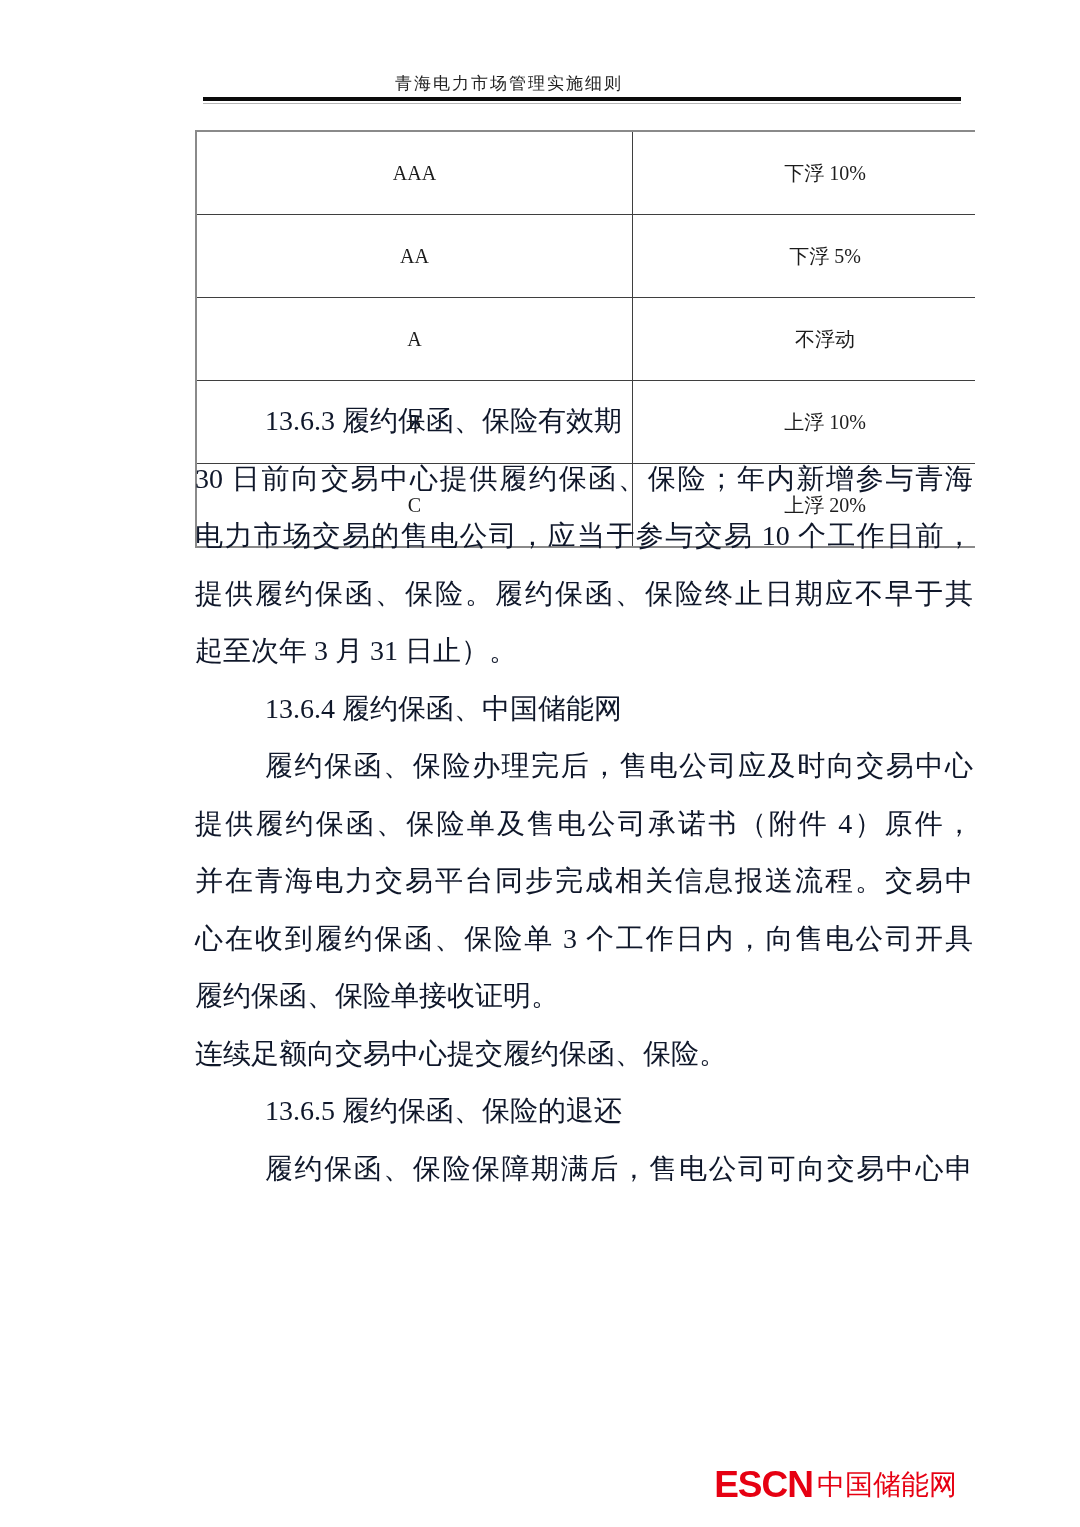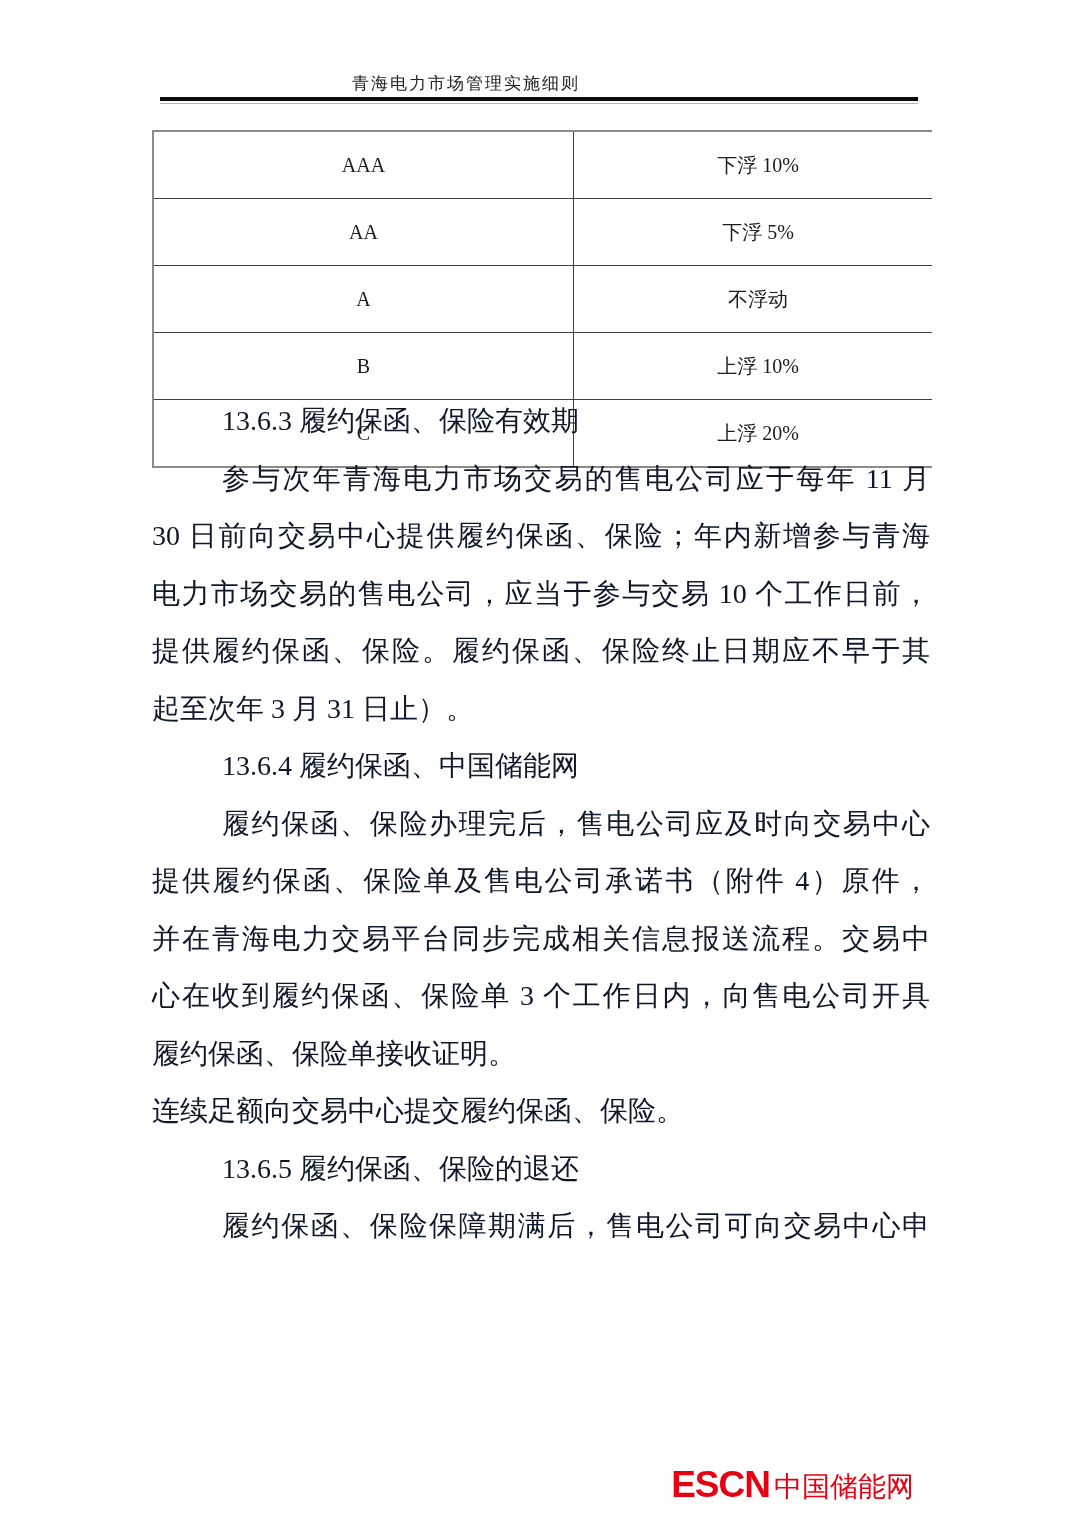"青海电力市场管理实施细则" .page { margin-left: none -> 43px }
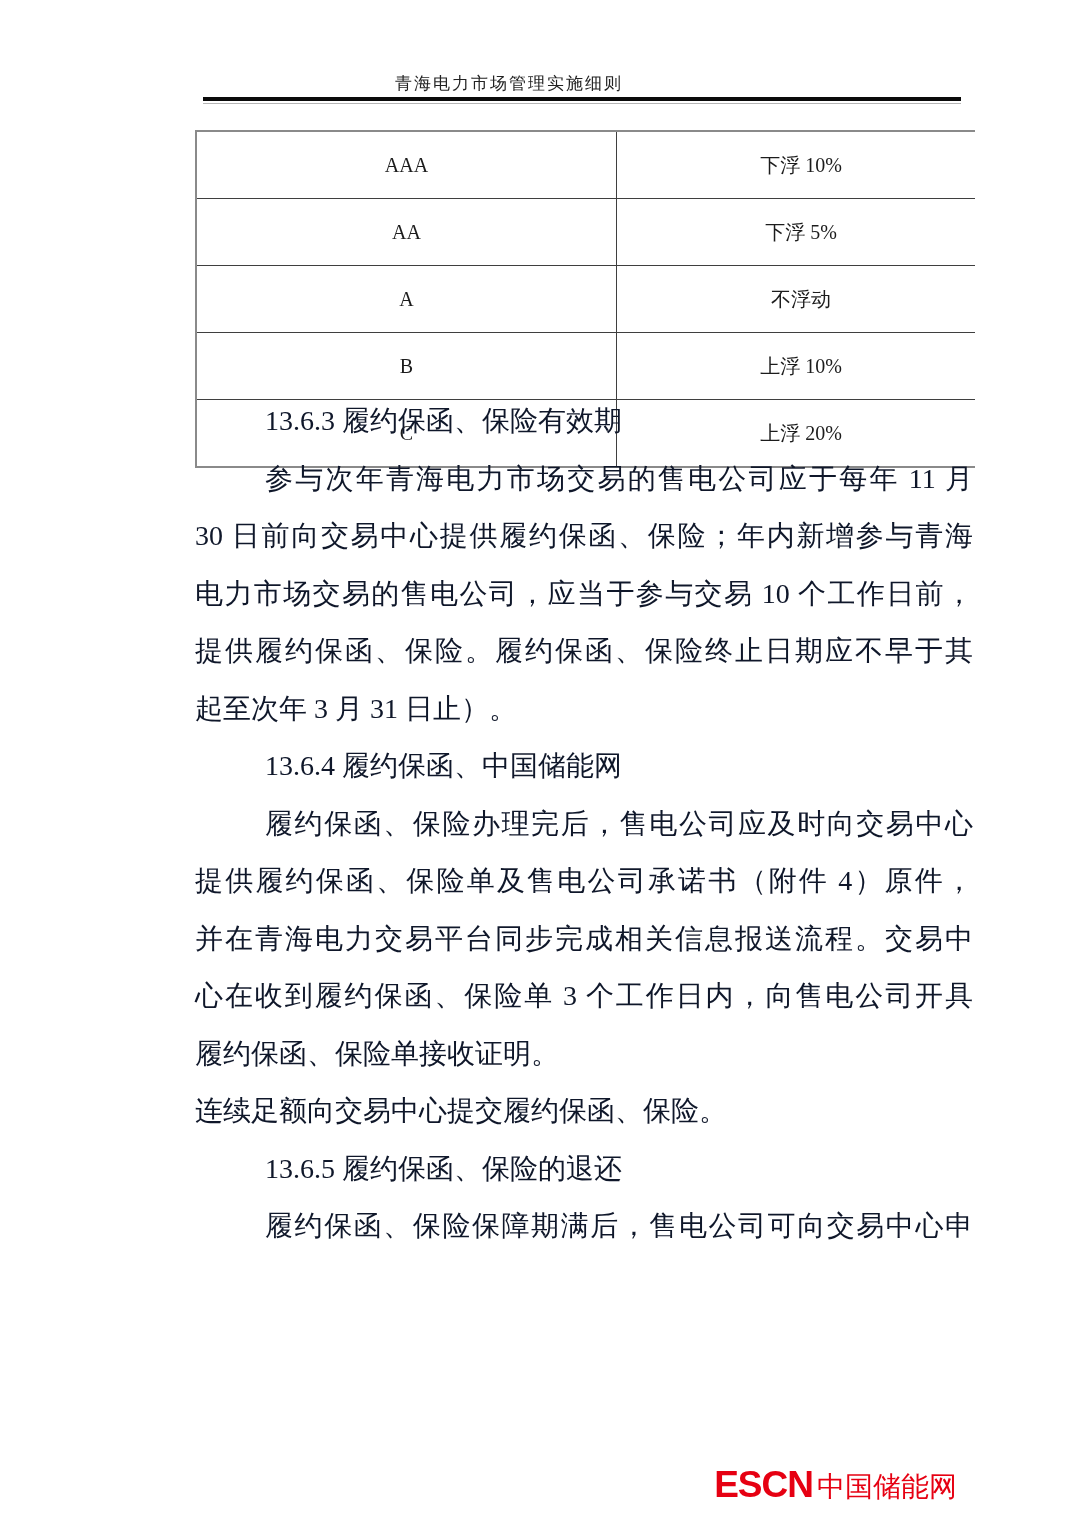"AAA" table.rating td { padding: 8px -> 16px }
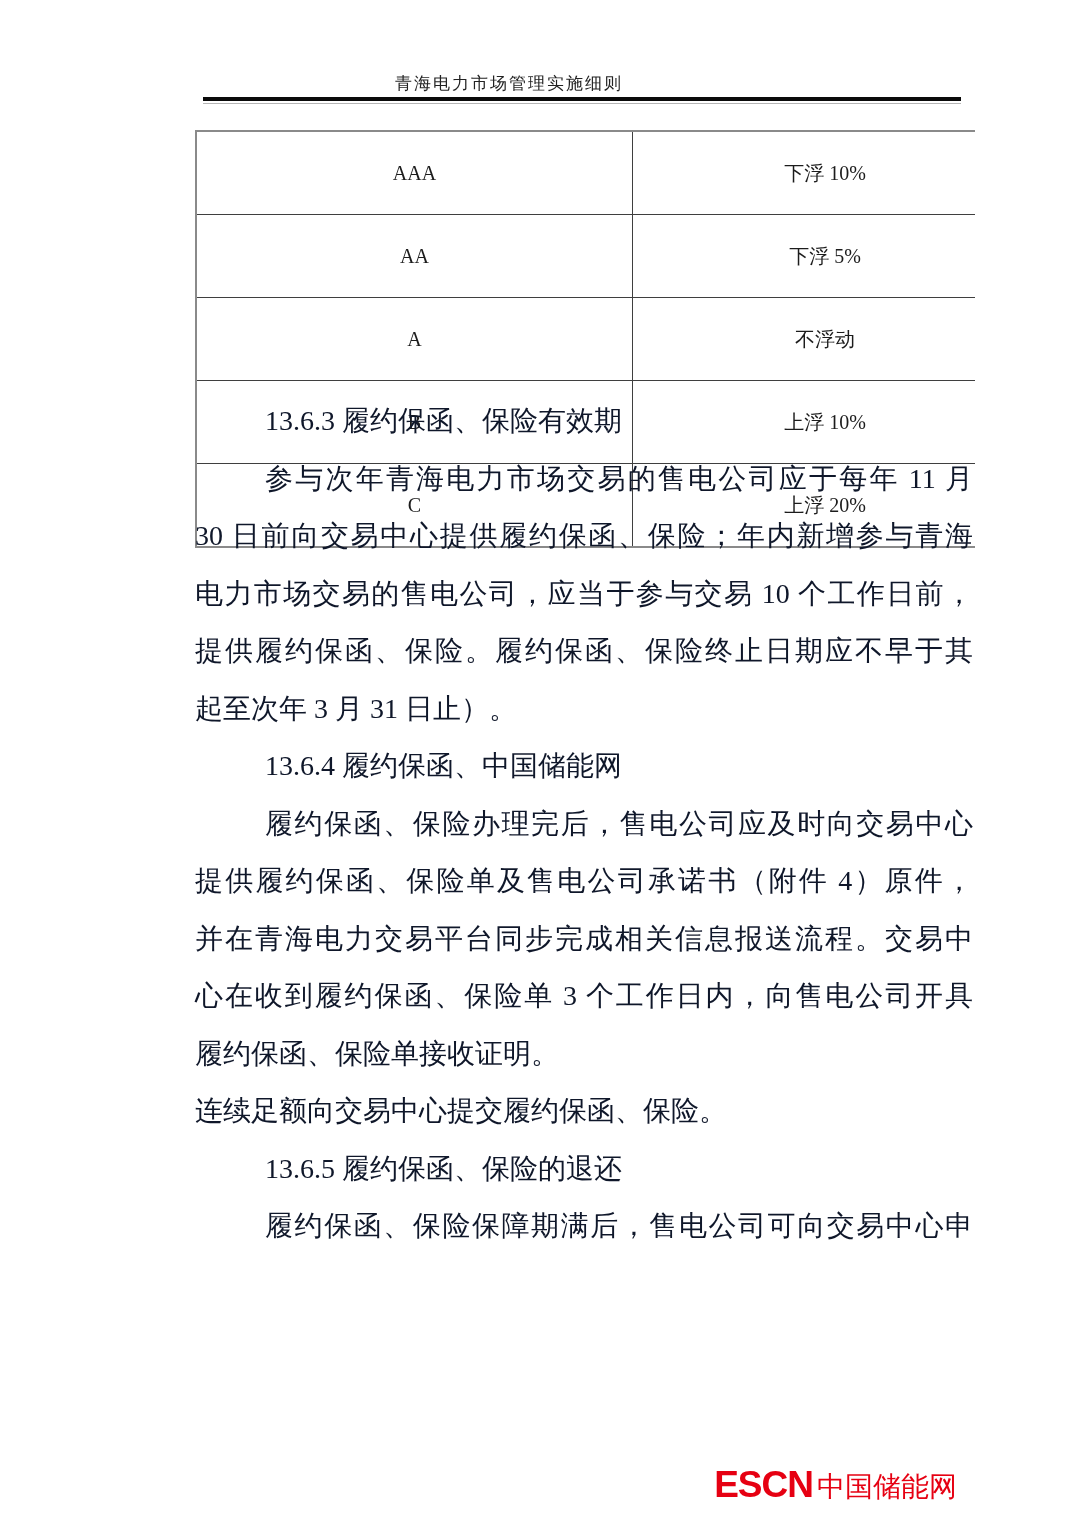"参与次年青海电力市场交易的售电公司应于每年 11 月" div.line { html: <div>参与次年青海电力市场交易的售电公司应于每年 11 月</div> -> none }
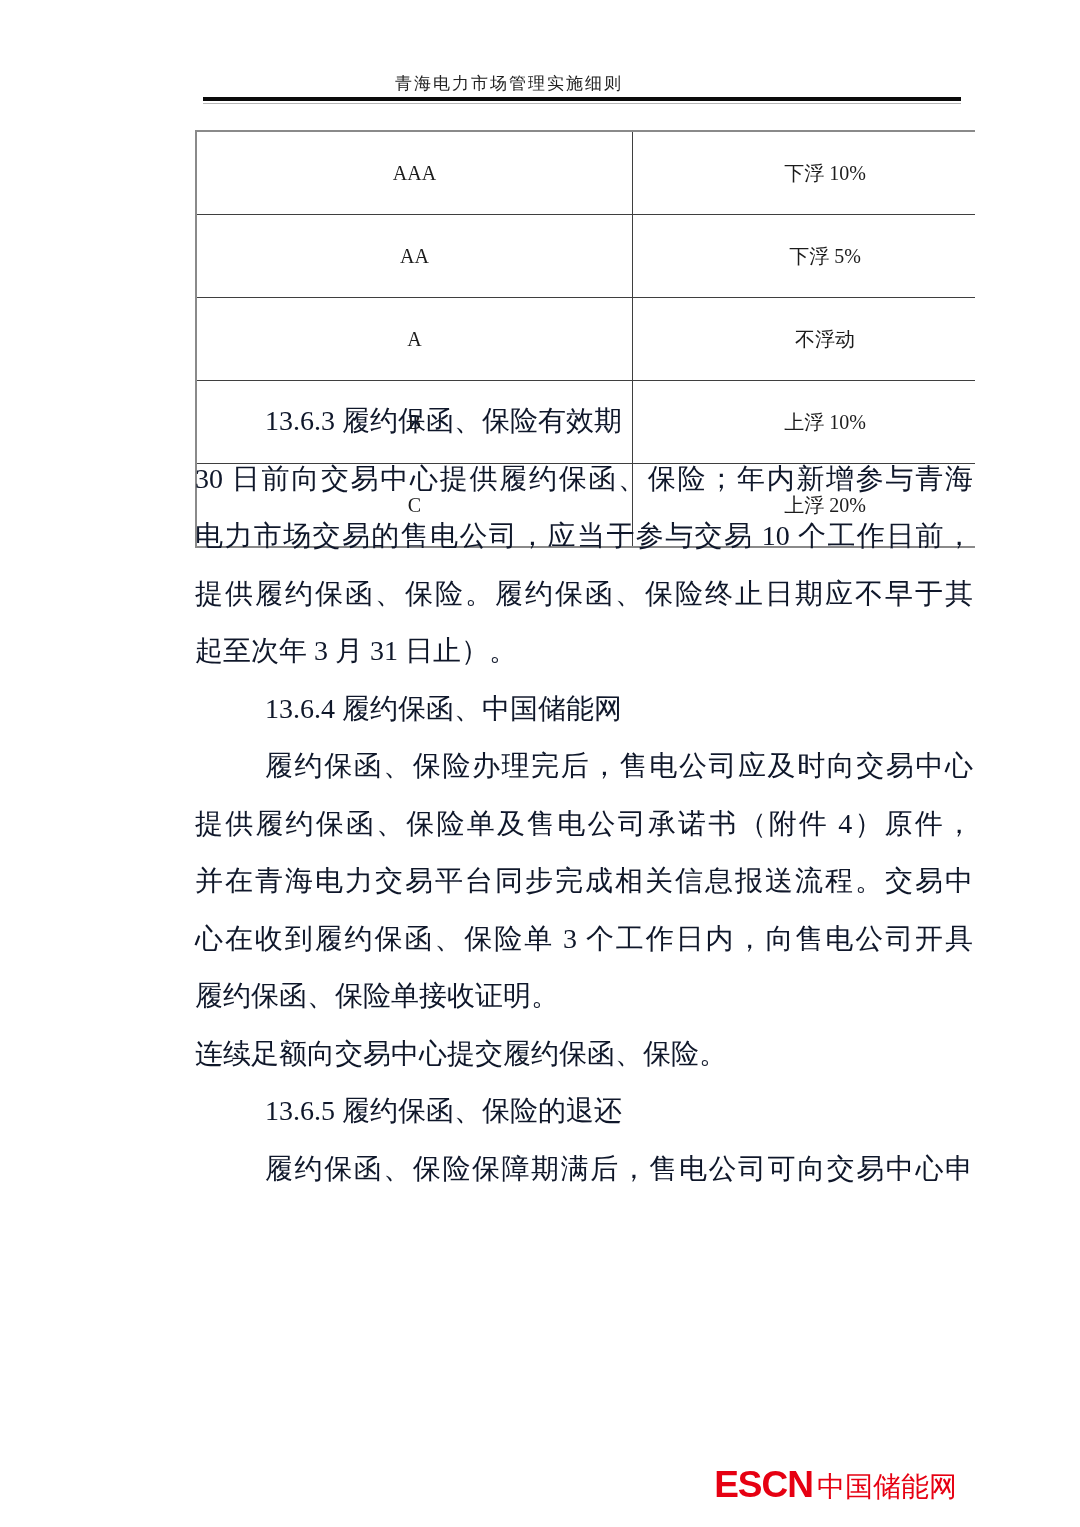"ESCN" .logo { align-items: flex-end -> center }
